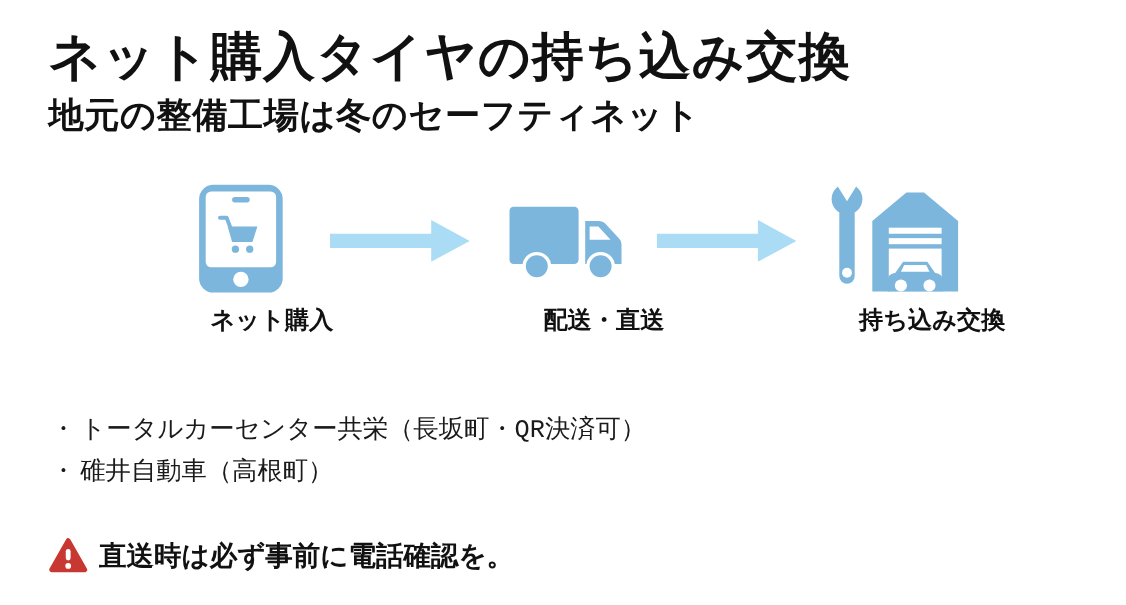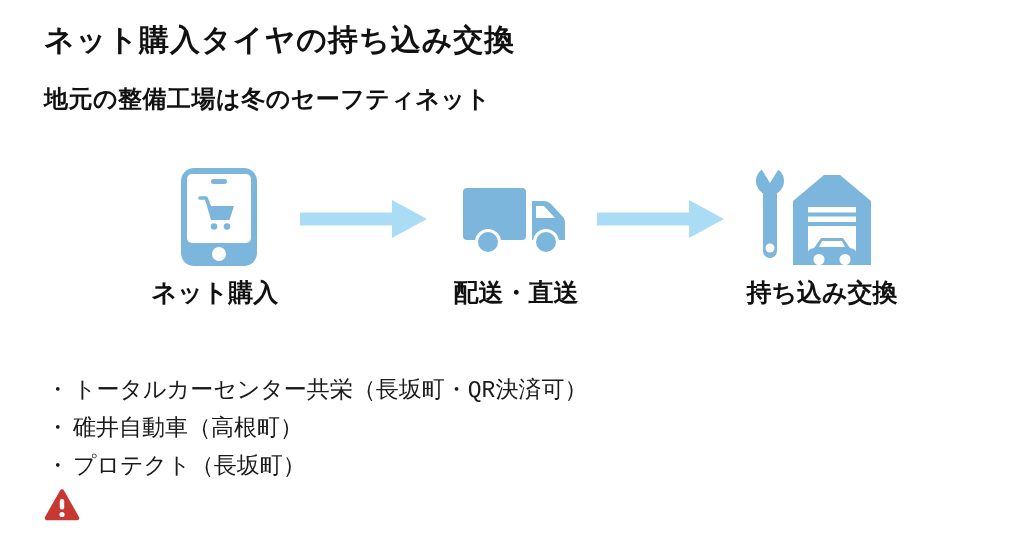"ネット購入タイヤの持ち込み交換" .title { font-size: 30px -> 47px }
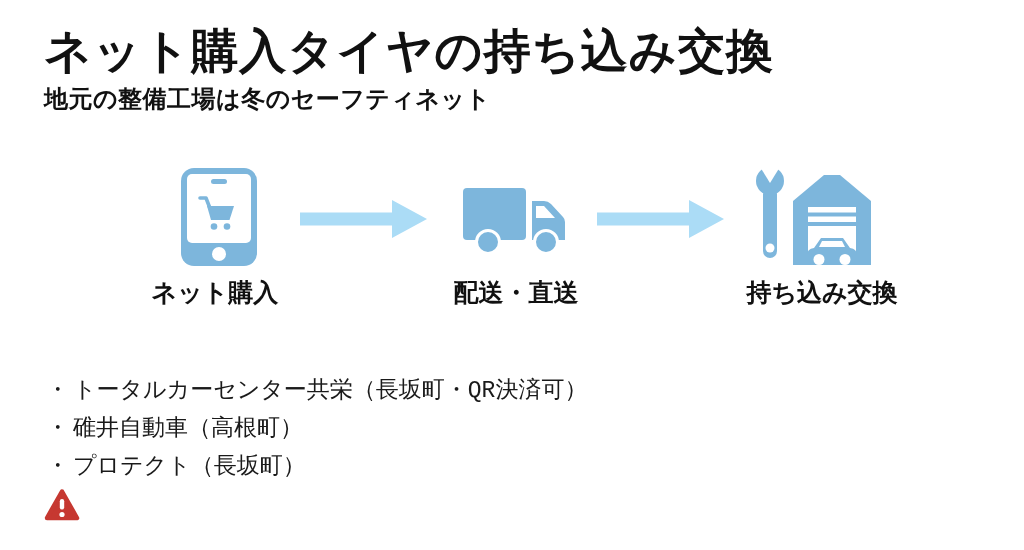"地元の整備工場は冬のセーフティネット" .subtitle { font-size: 24px -> 32px }
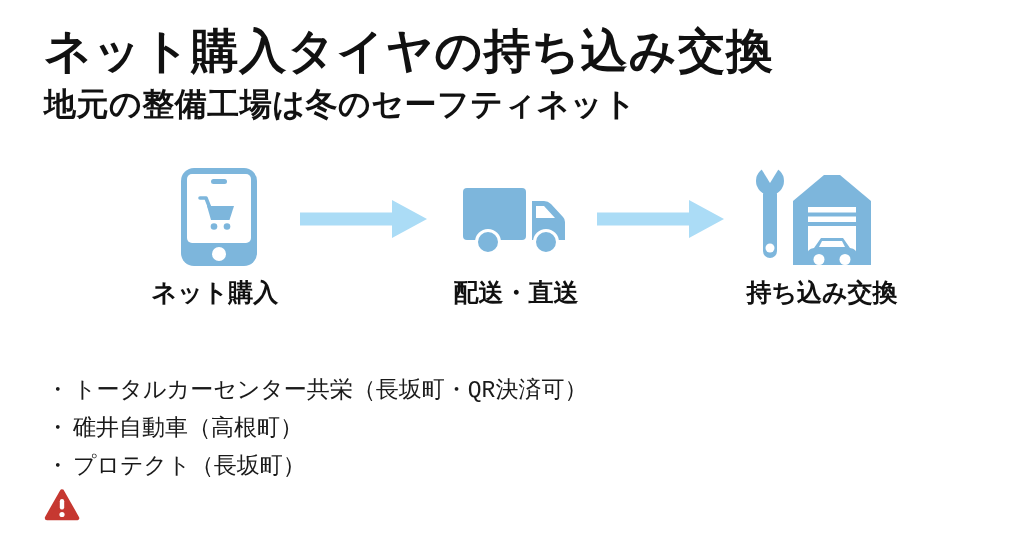"ネット購入" .step-label { font-size: 25px -> 22px; text-align: center -> right }
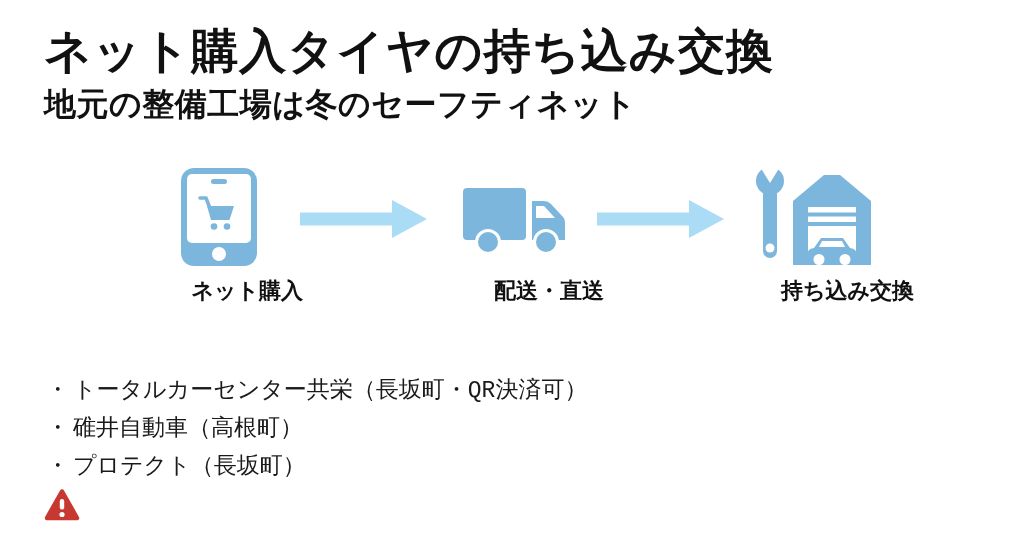"・ プロテクト（長坂町）" div.shop-item { html: <div> <span>・</span><span>プロテクト（長坂町）</span> </div> -> none }
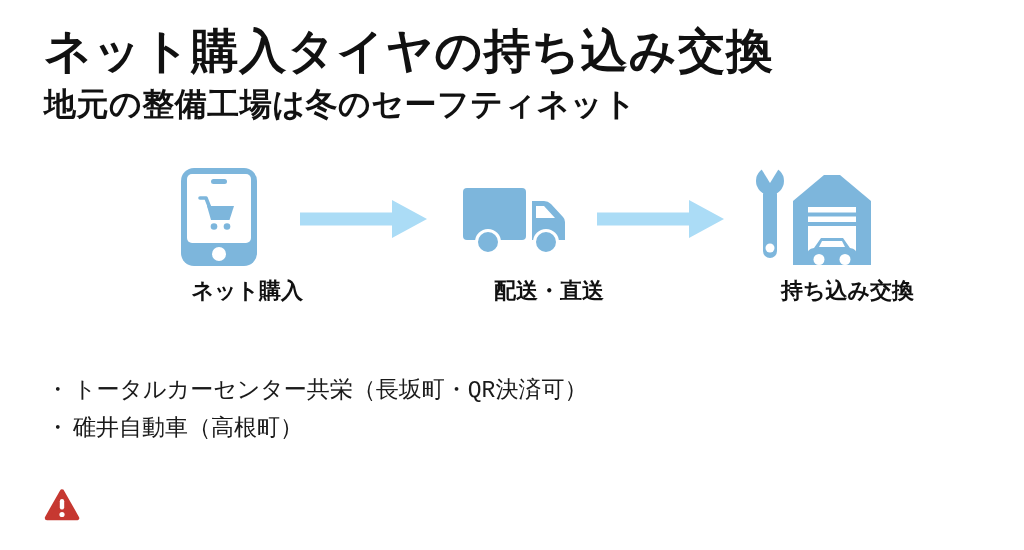"直送時は必ず事前に電話確認を。" span.warning-text { html: none -> <span>直送時は必ず事前に電話確認を。</span> }
